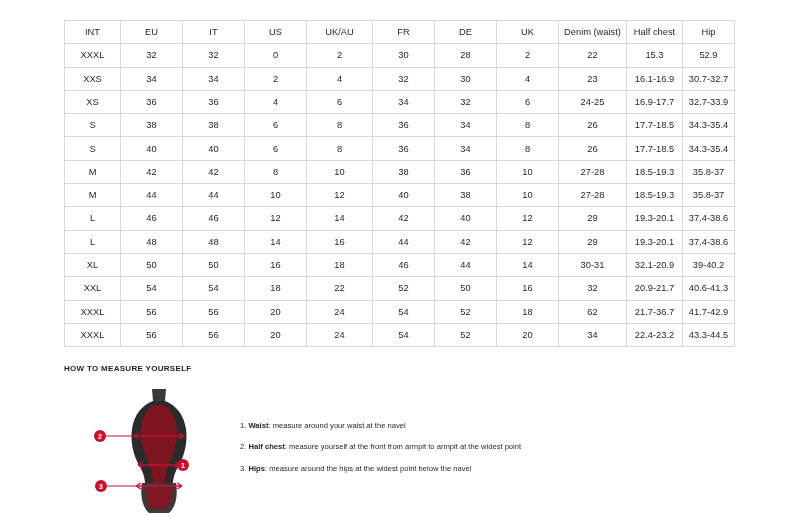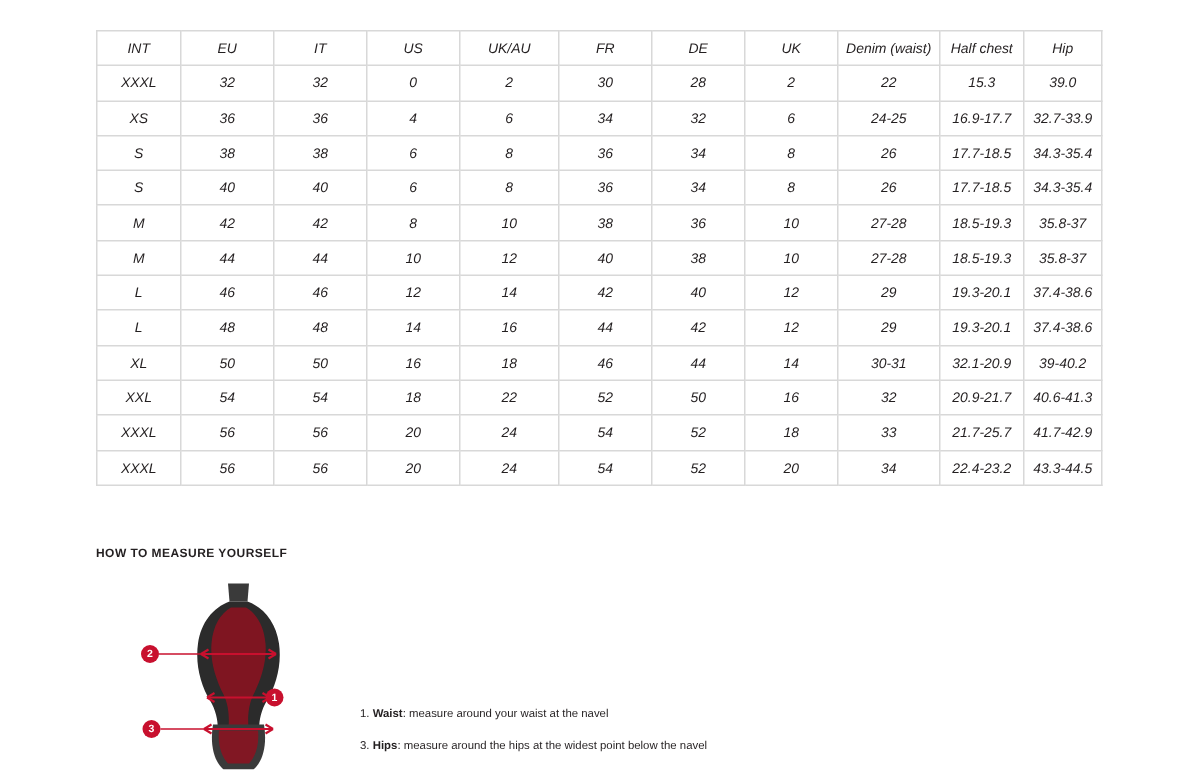"INT" #size-table { font-style: italic -> none }
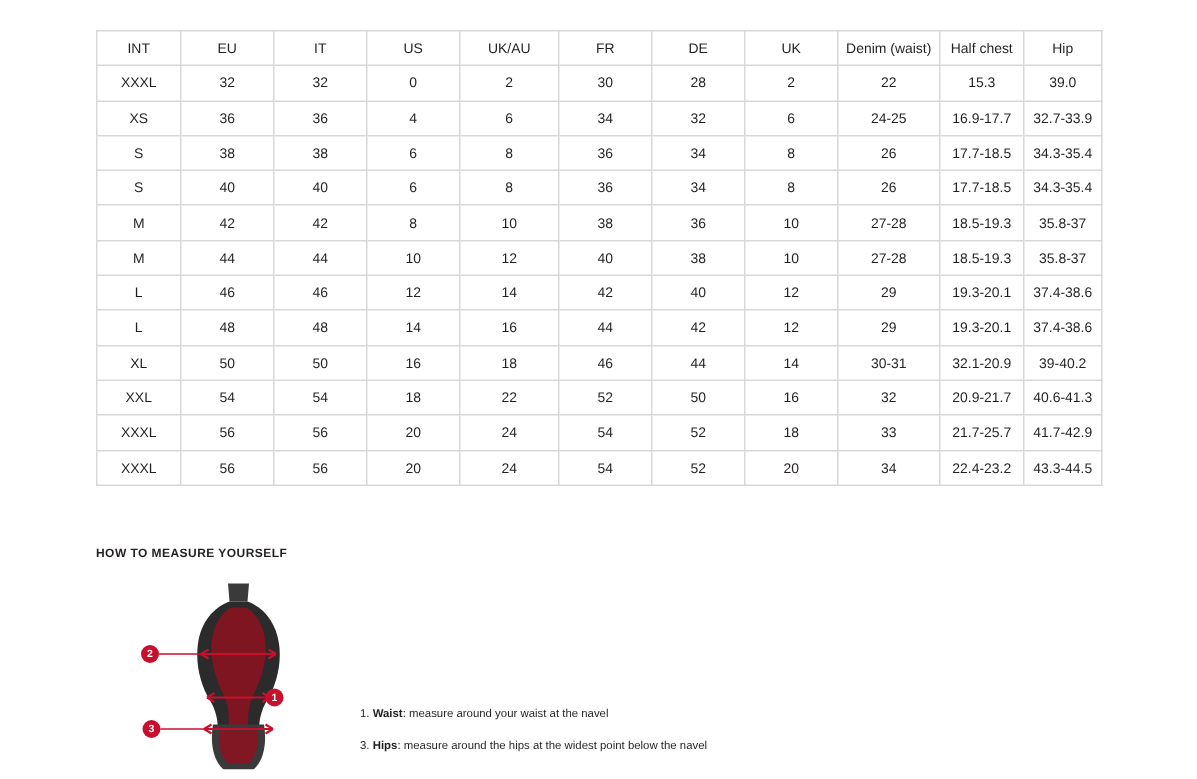"39.0" td { text: 39.0 -> 52.9 }
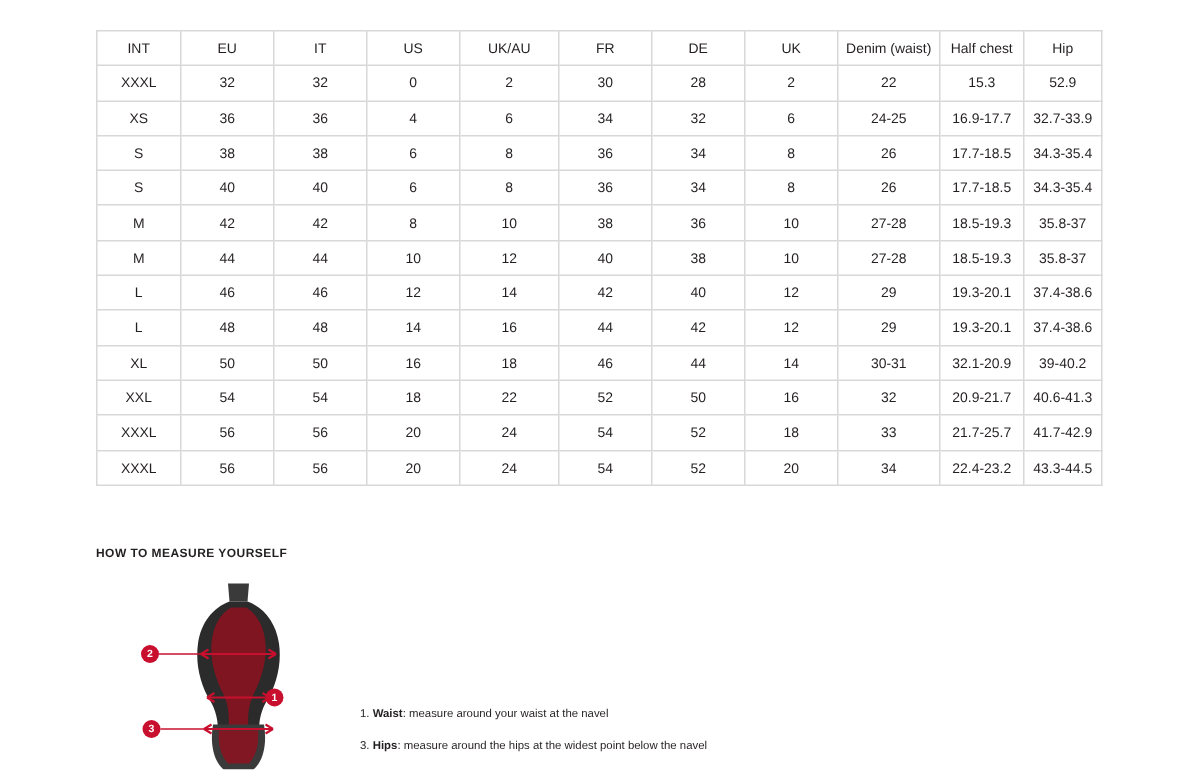"XXS" tr { html: none -> <tr> <td>XXS</td> <td>34</td> <td>34</td> <td>2</td> <td>4</td> <td>32</td> <td>30</td> <td>4</td> <td>23</td> <td>16.1-16.9</td> <td>30.7-32.7</td> </tr> }
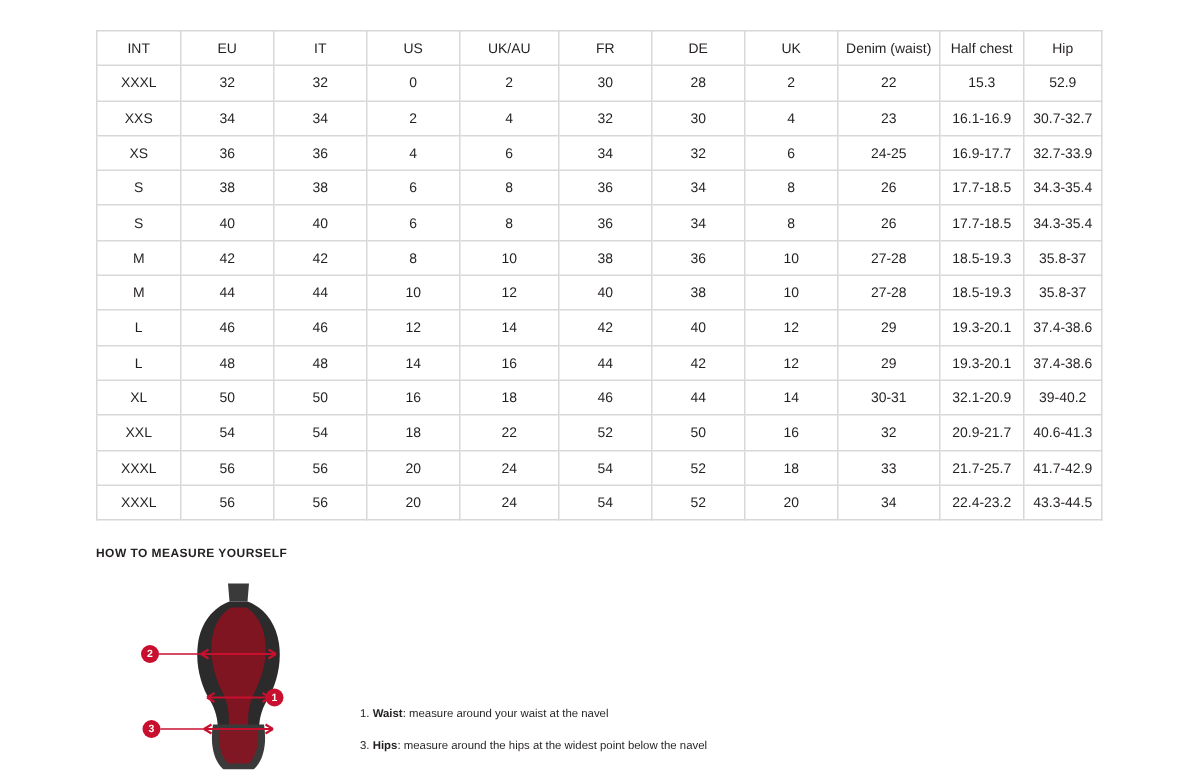"33" td { text: 33 -> 62 }
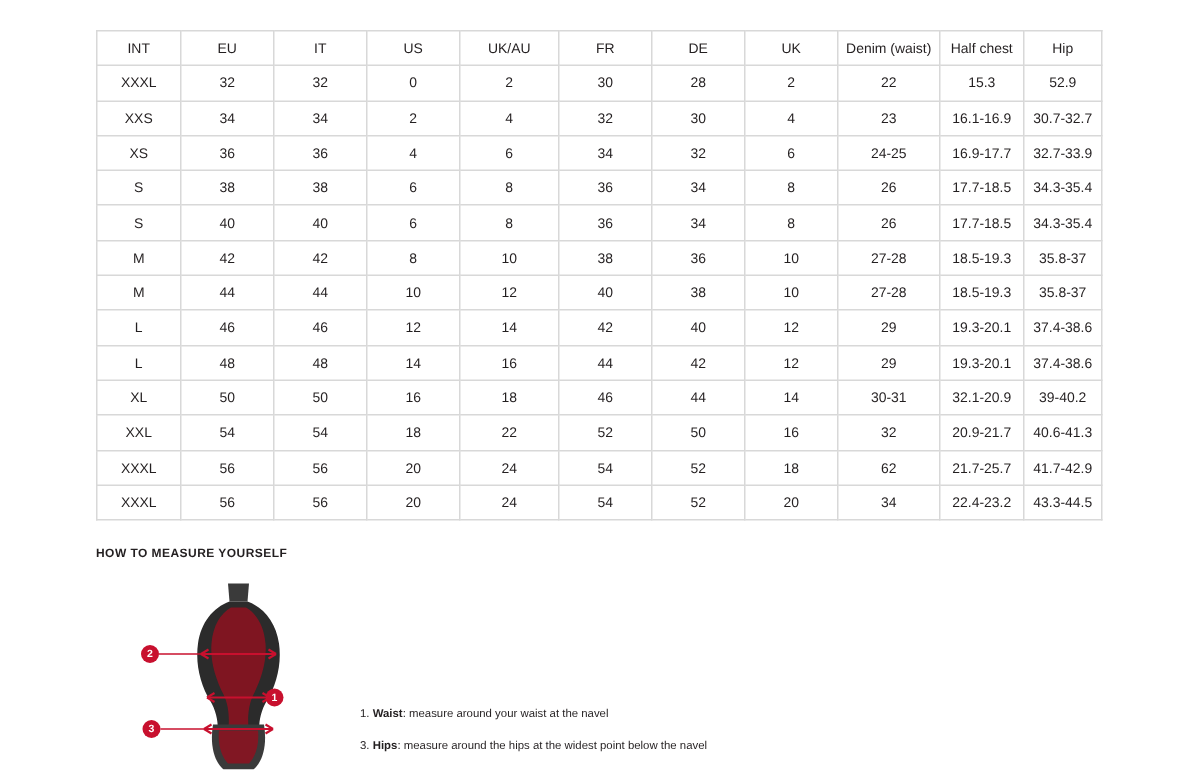"21.7-25.7" td { text: 21.7-25.7 -> 21.7-36.7 }
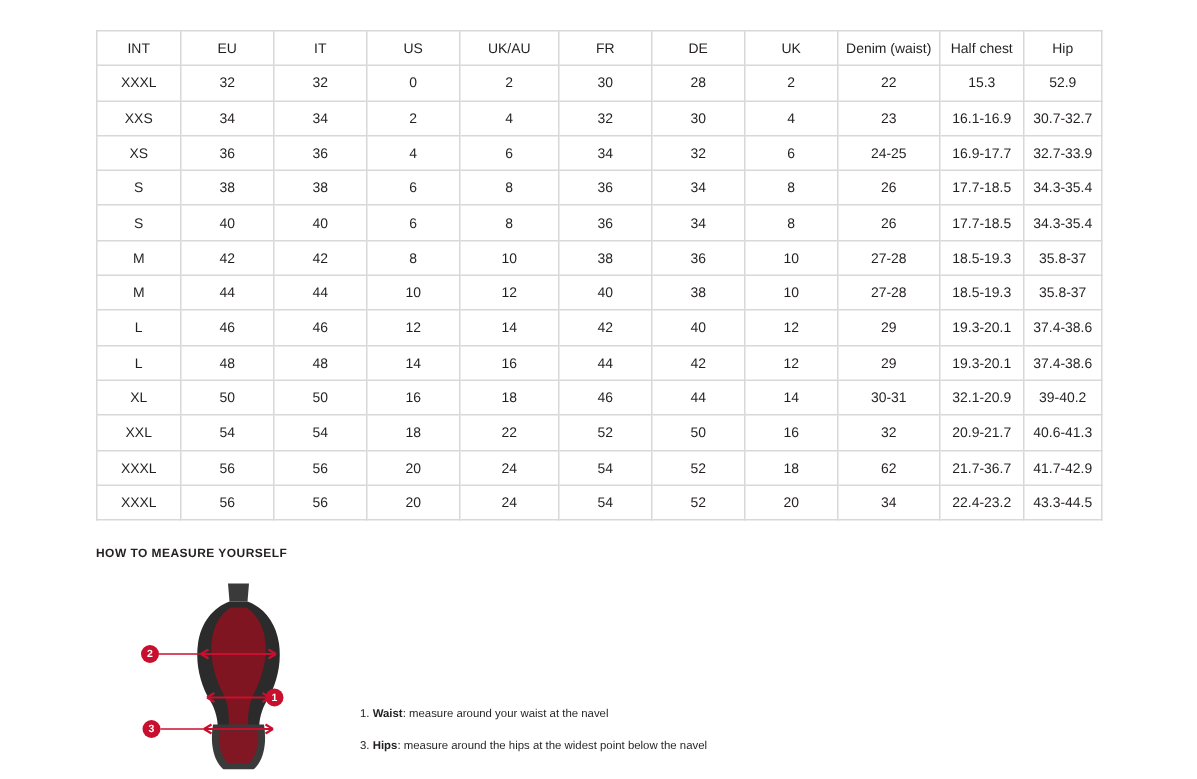"1. Waist: measure around your" #measure-body { align-items: flex-end -> center }
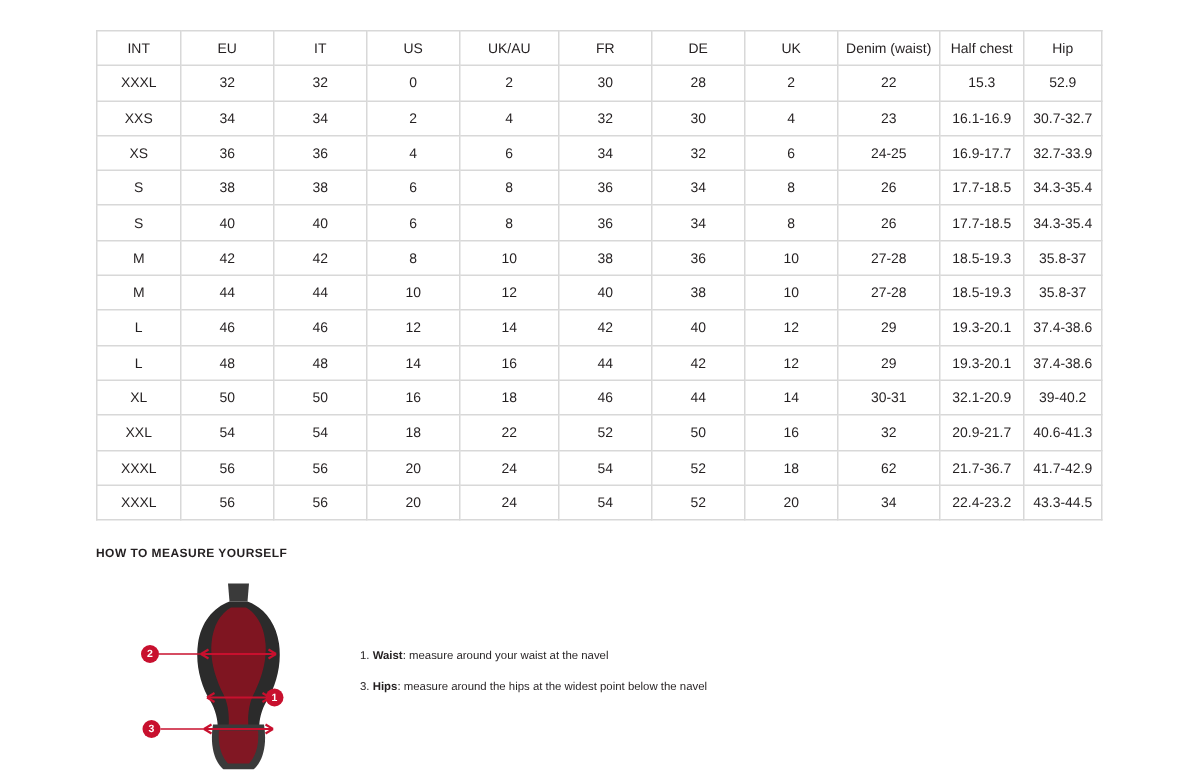"2. Half chest: measure yourself" div.note { html: none -> <div><span>2.</span> <b>Half chest</b><span>: measure yourself at the front from armpit to armpit at the widest point</span></div> }
